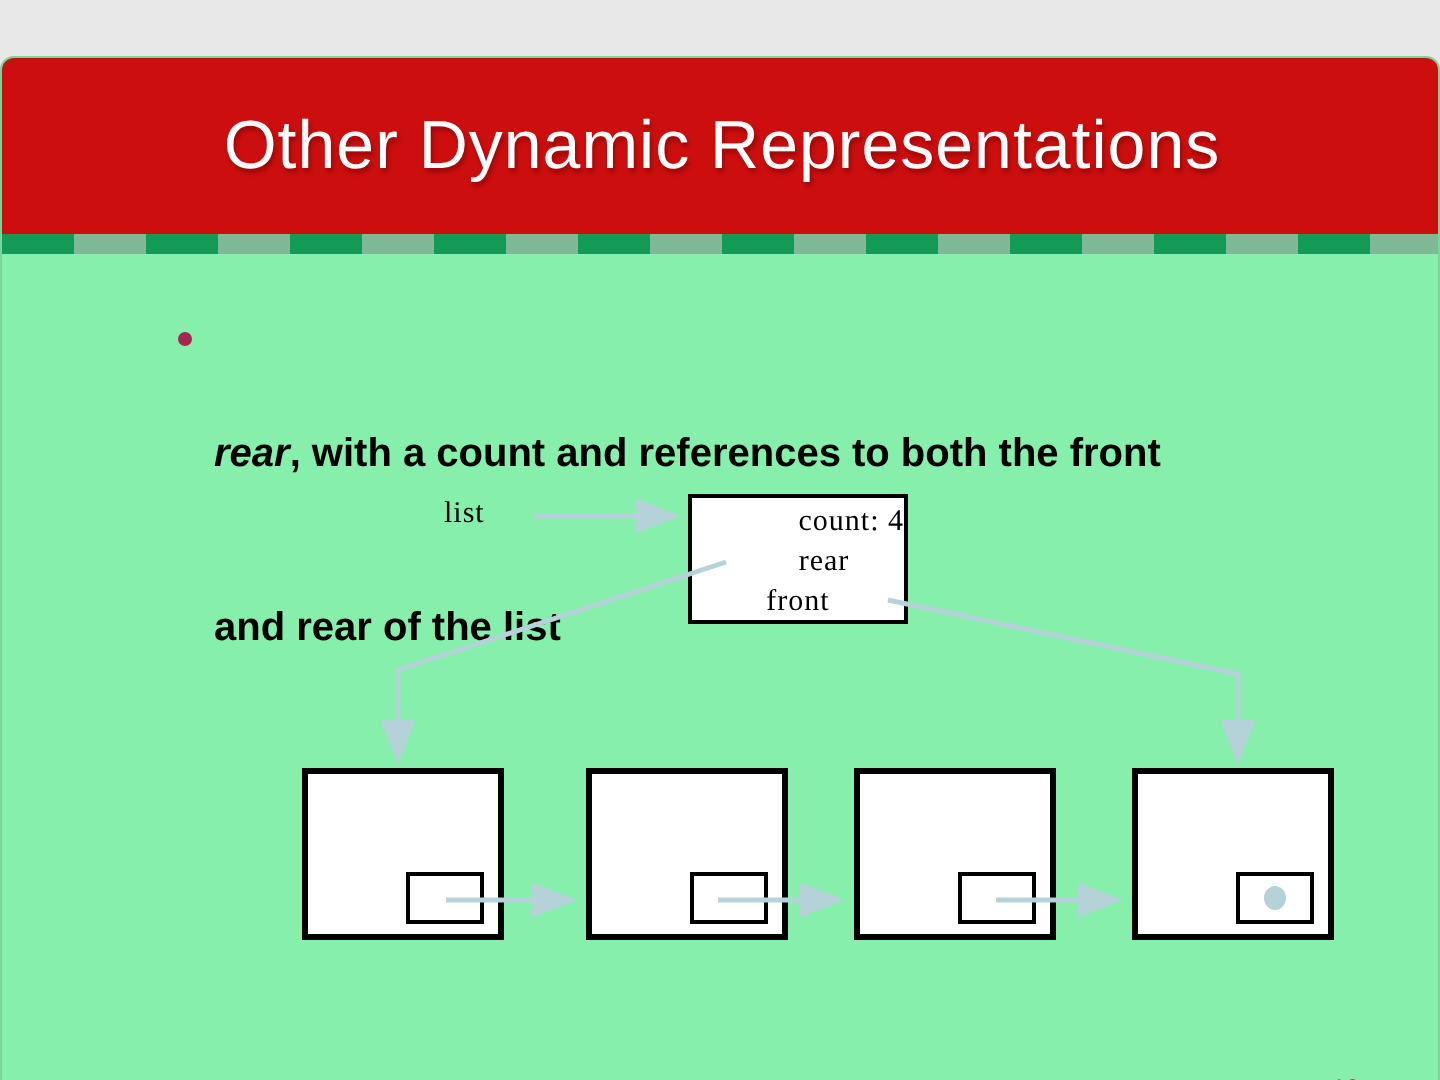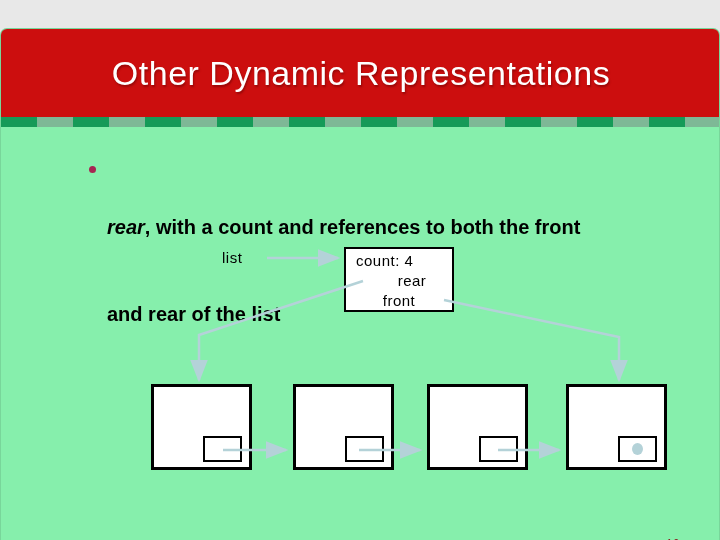"list" .mono { font-family: Liberation Sans, sans-serif -> Liberation Serif, serif }
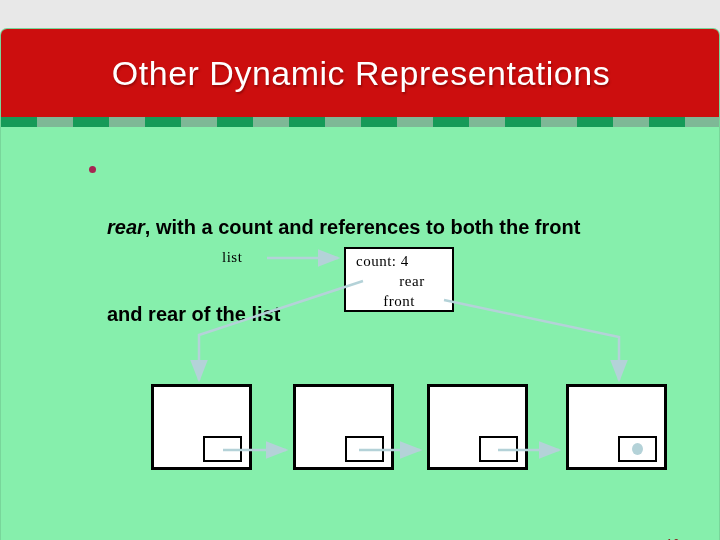"count: 4" .header-box .r1 { padding-left: 10px -> 0; text-align: left -> right }
